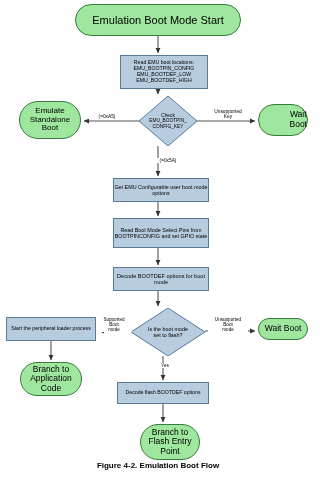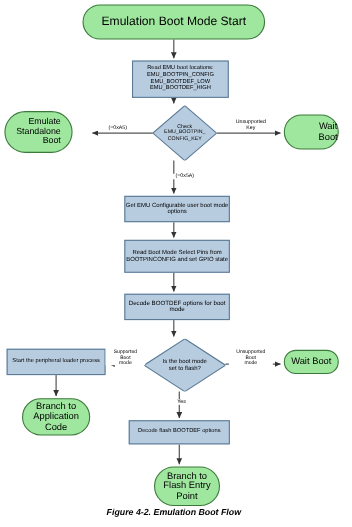"Emulate" #n-emulate { left: 4px -> 19px; text-align: right -> none }
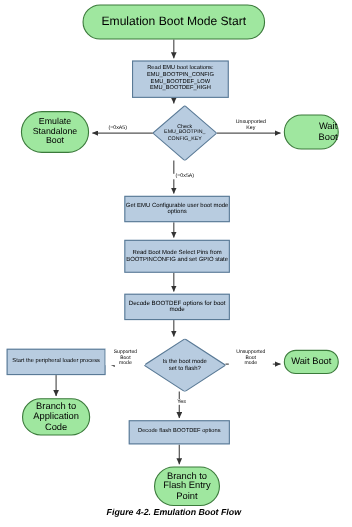"Figure 4-2. Emulation Boot Flow" #fig-caption { font-style: italic -> none }
